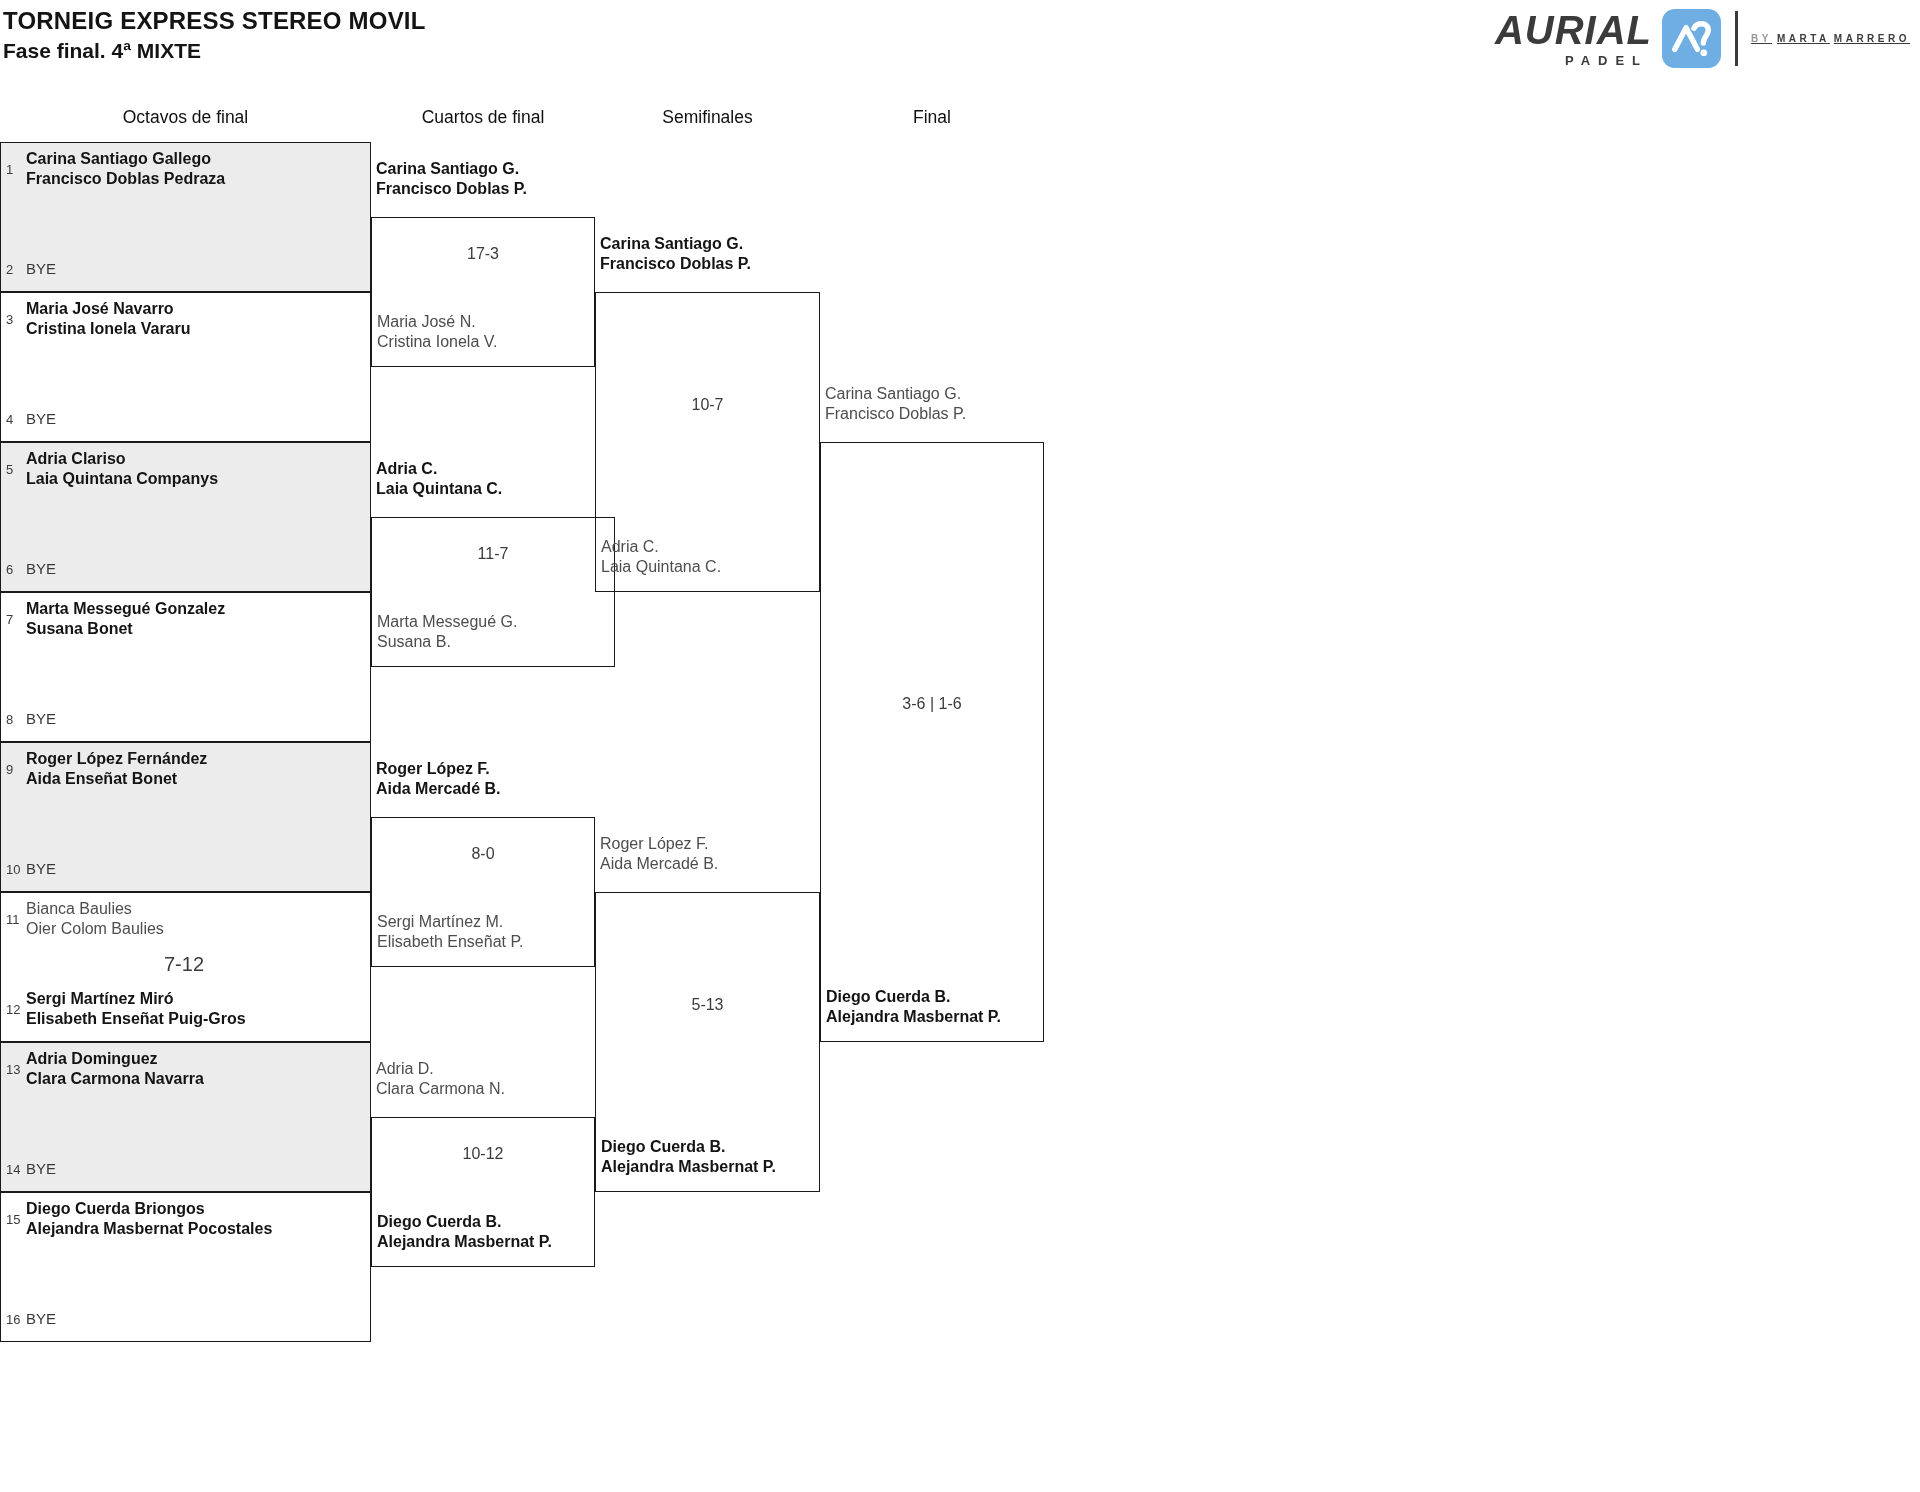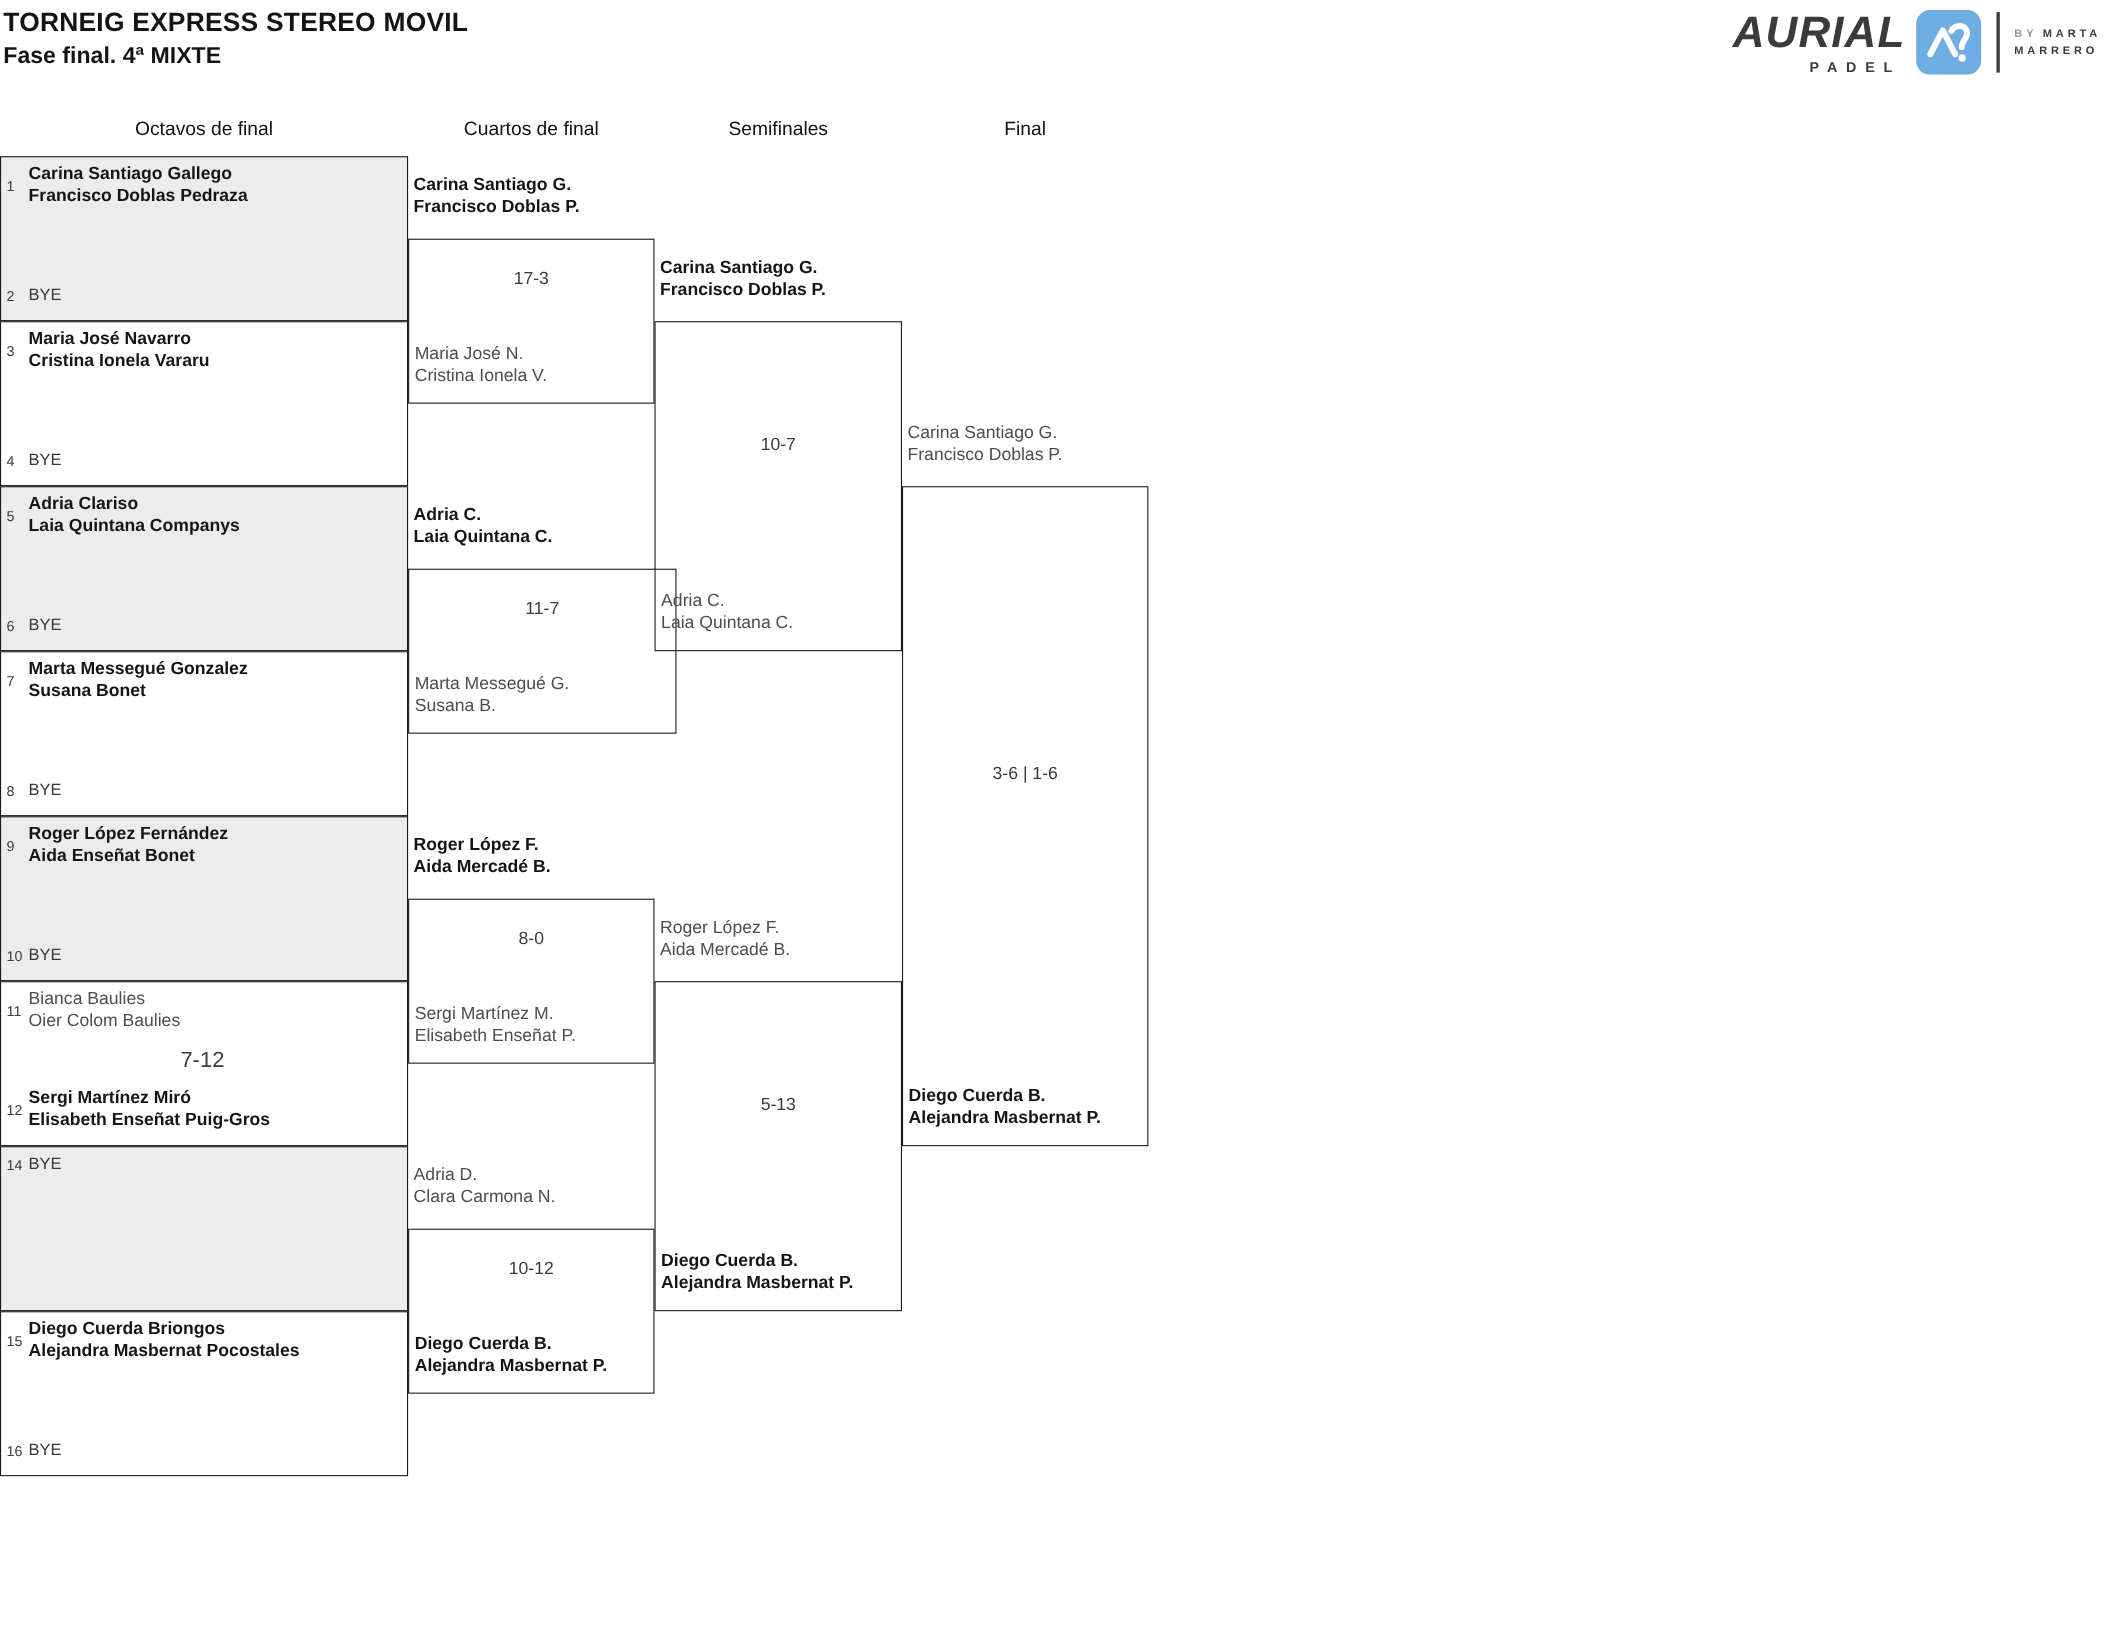"BY MARTA" .lby { flex-direction: column -> none; text-decoration: none -> underline }
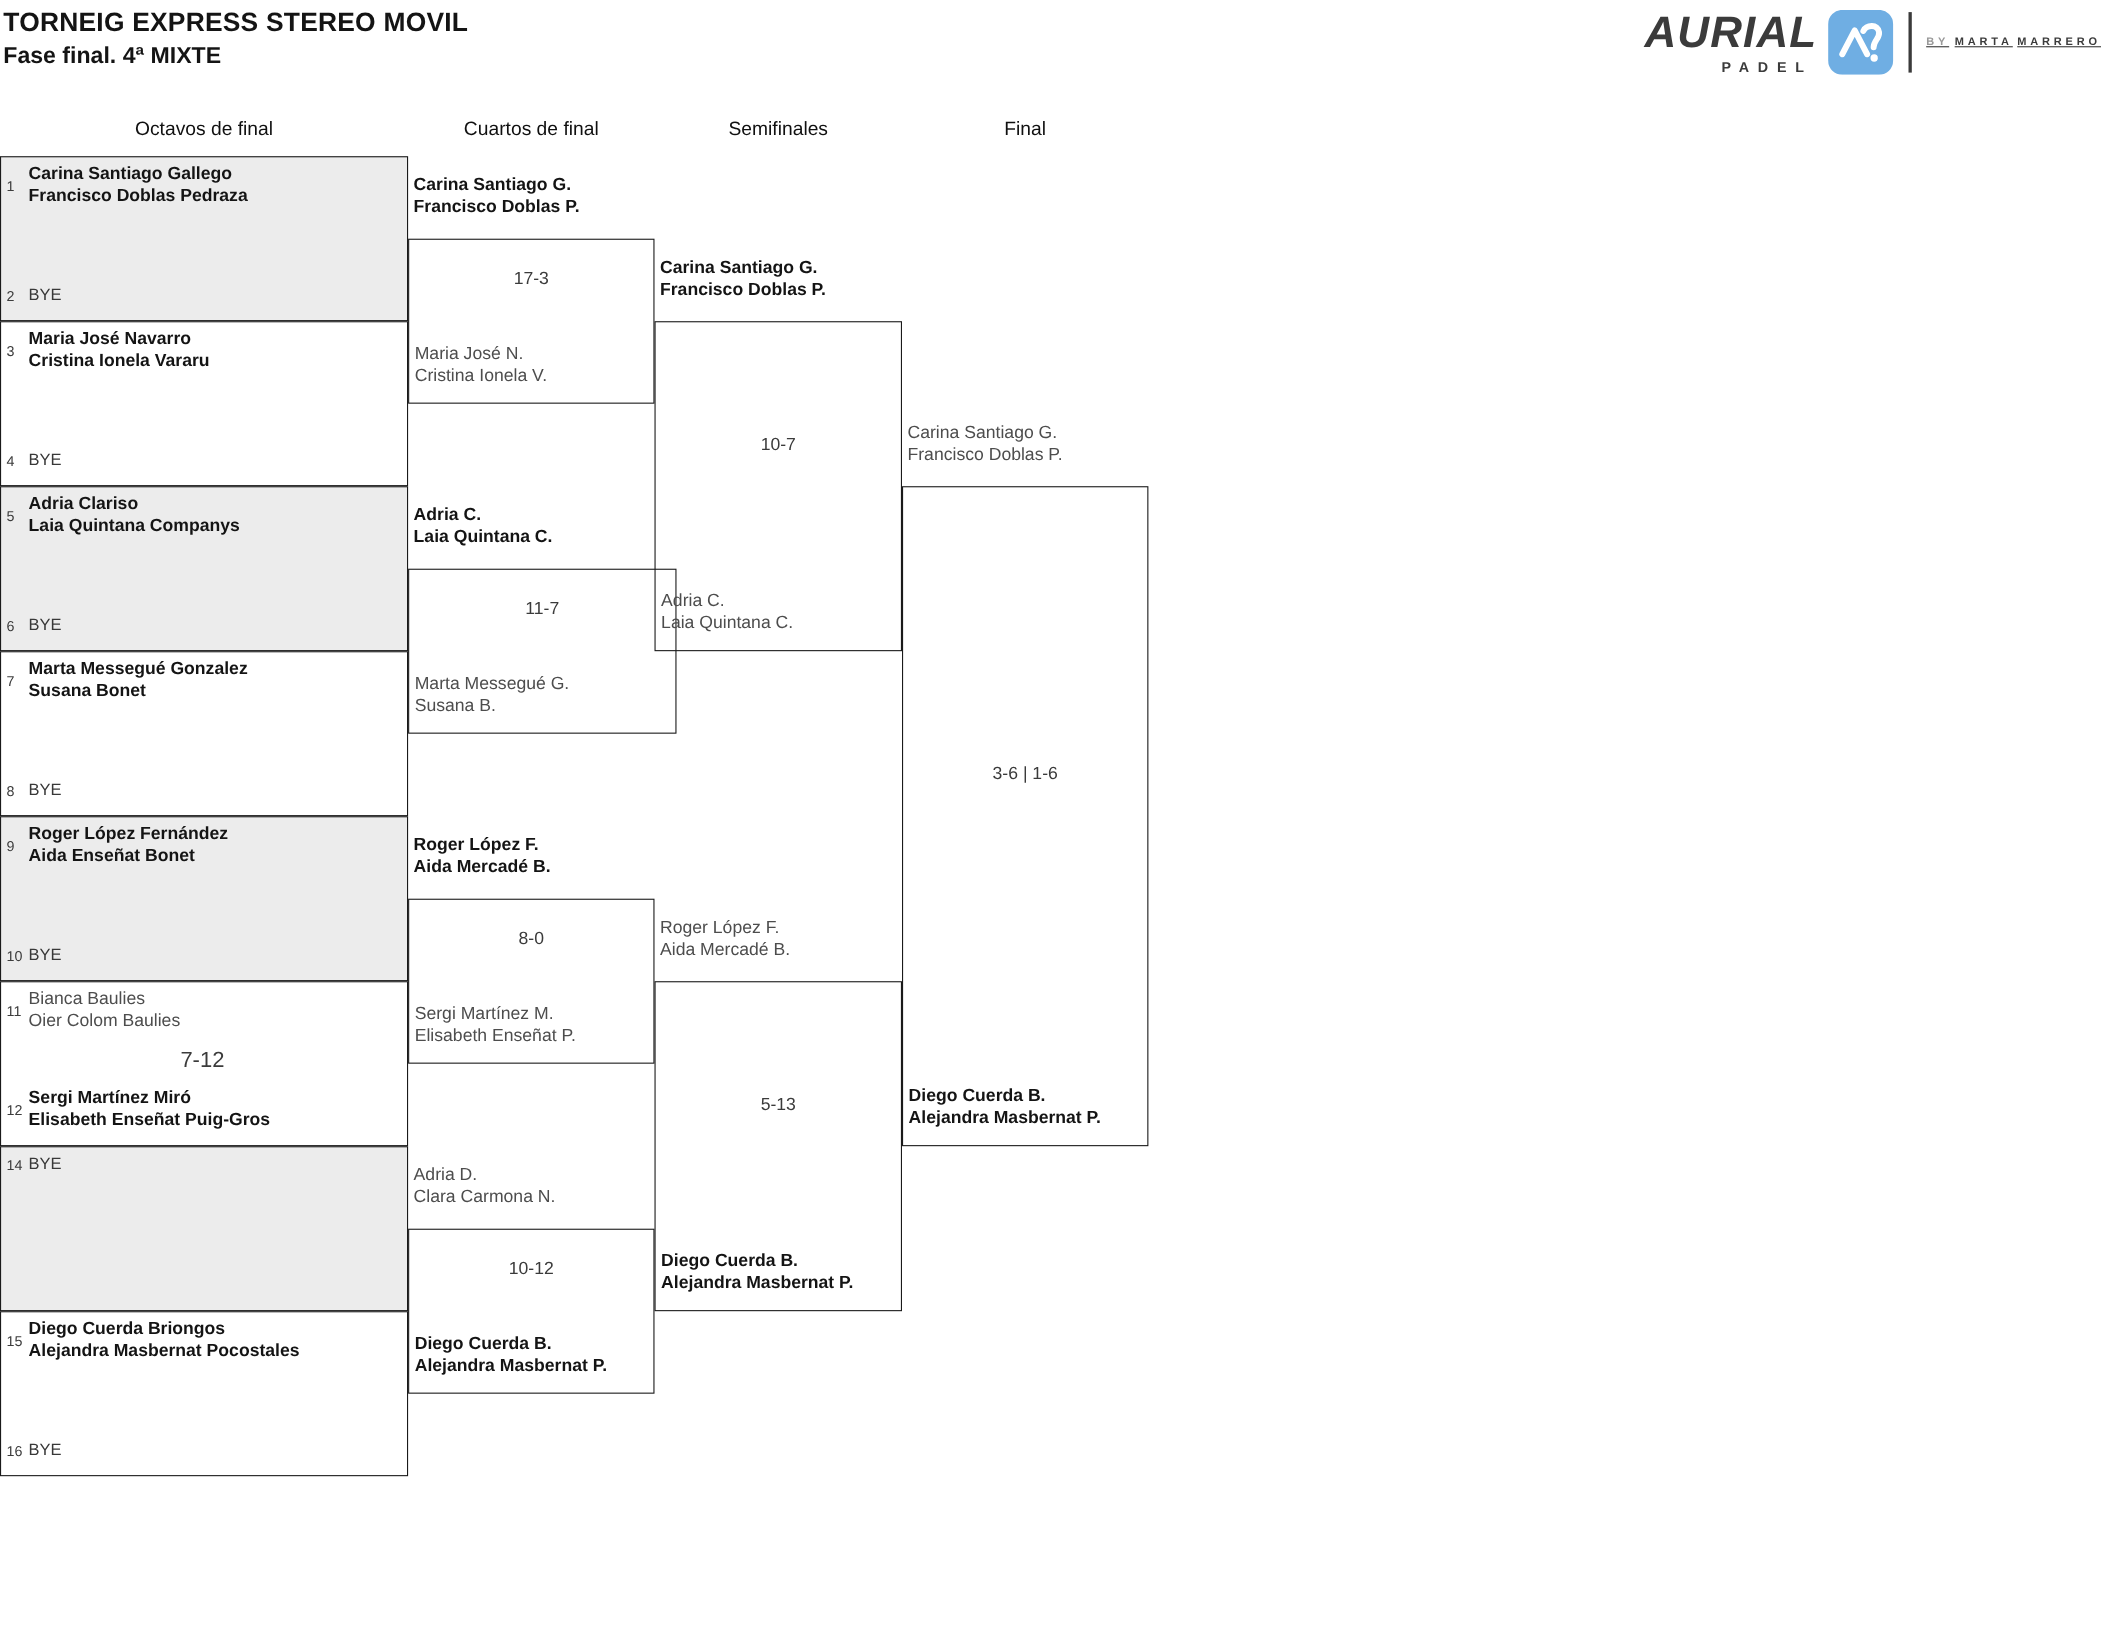"13" div.entry { html: none -> <div> <span>13</span> <div> <div>Adria Dominguez</div> <div>Clara Carmona Navarra</div> </div> </div> }
